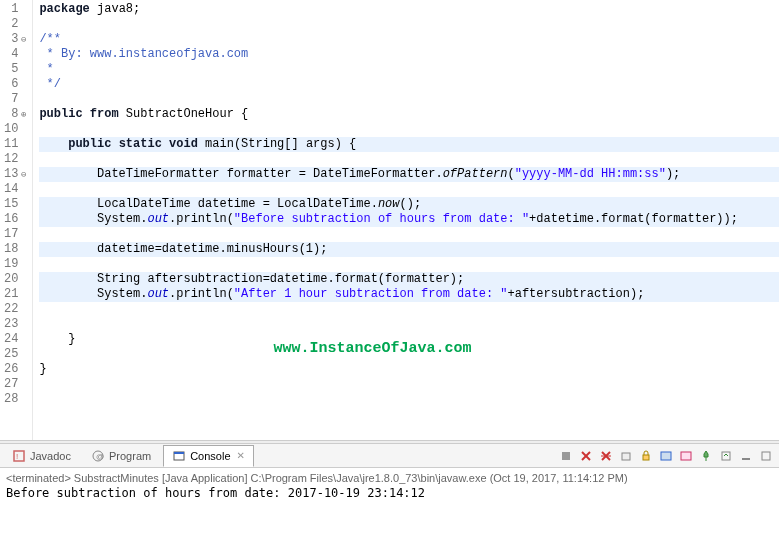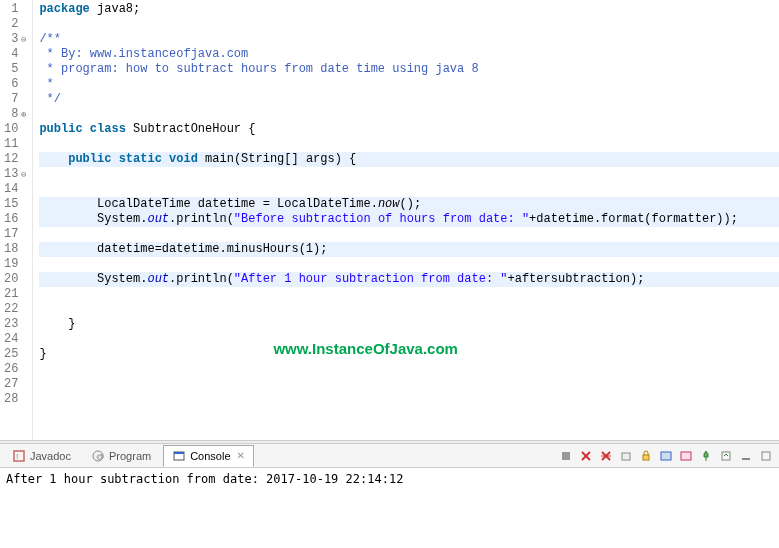"package" .kw { color: #0369a1 -> #0f172a }
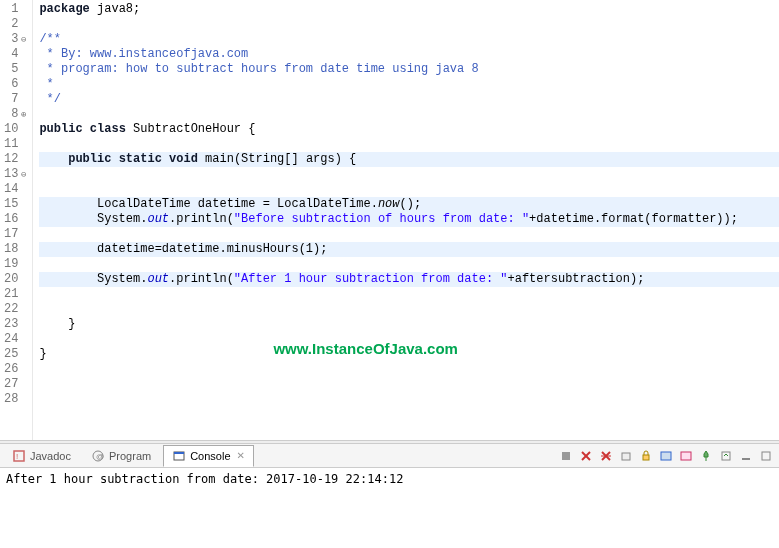"* program: how to subtract" div.code-line { html: <div><span> * program: how to subtract hours from date time using java 8</span></div> -> none }
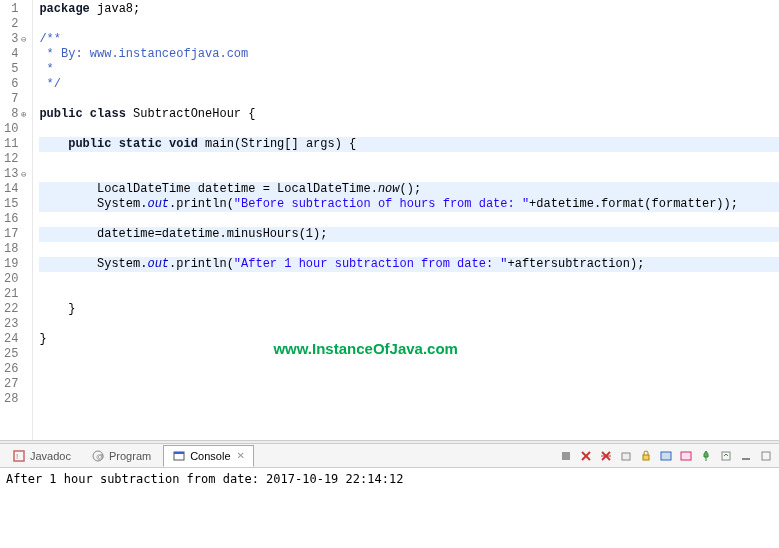"class" span.kw { text: class -> from }
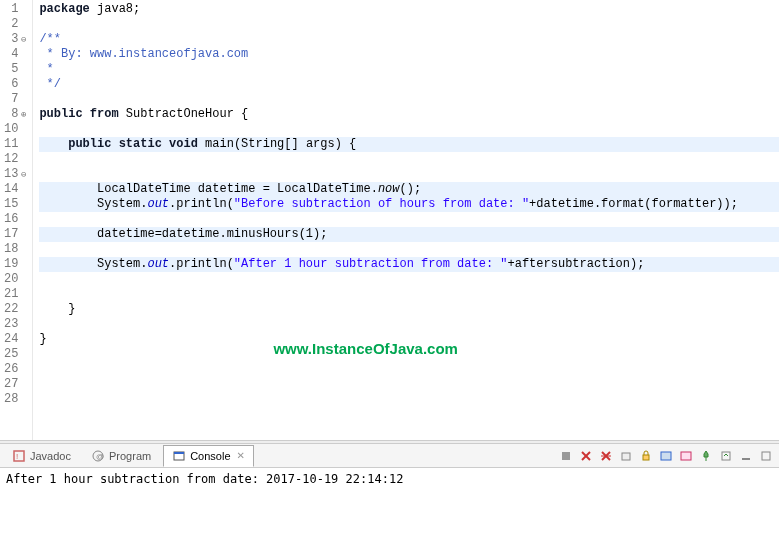"DateTimeFormatter formatter =" div.code-line { html: none -> <div> DateTimeFormatter formatter = DateTimeFormatter.<span>ofPattern</span>(<span>"yyyy-MM-dd HH:mm:ss"</span>);</div> }
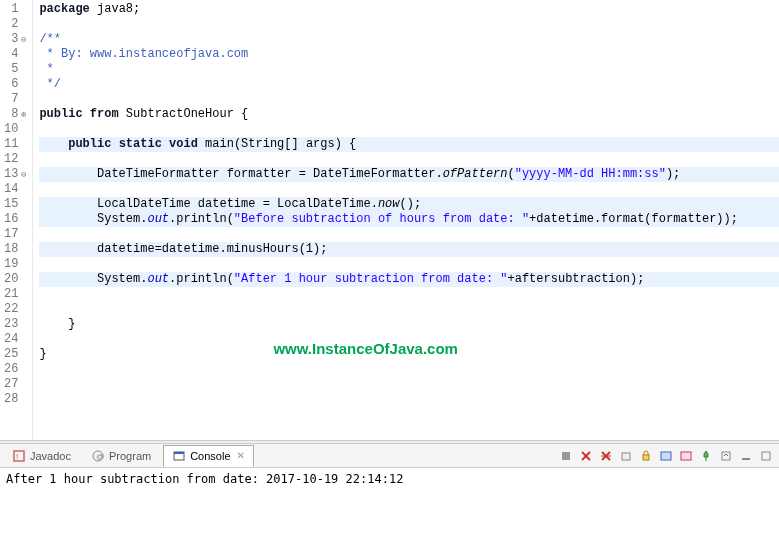"String" div.code-line { html: none -> <div> String aftersubtraction=datetime.format(formatter);</div> }
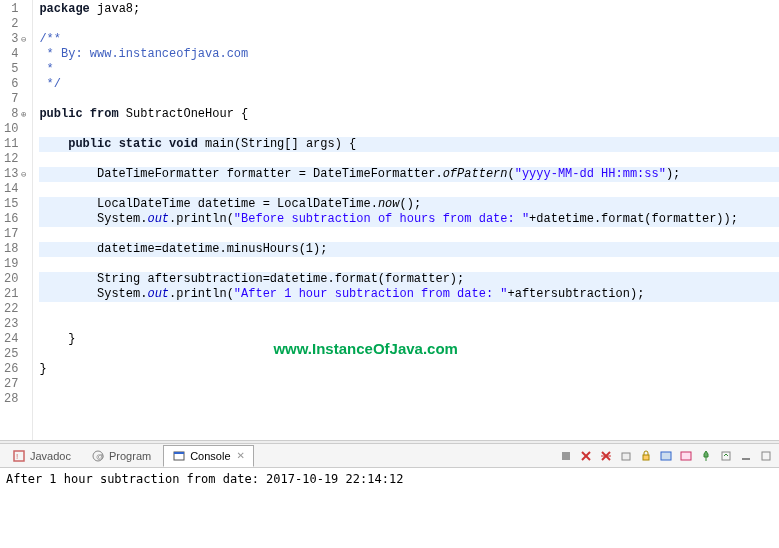"www.InstanceOfJava.com" .watermark { font-family: Liberation Sans, sans-serif -> Liberation Mono, monospace }
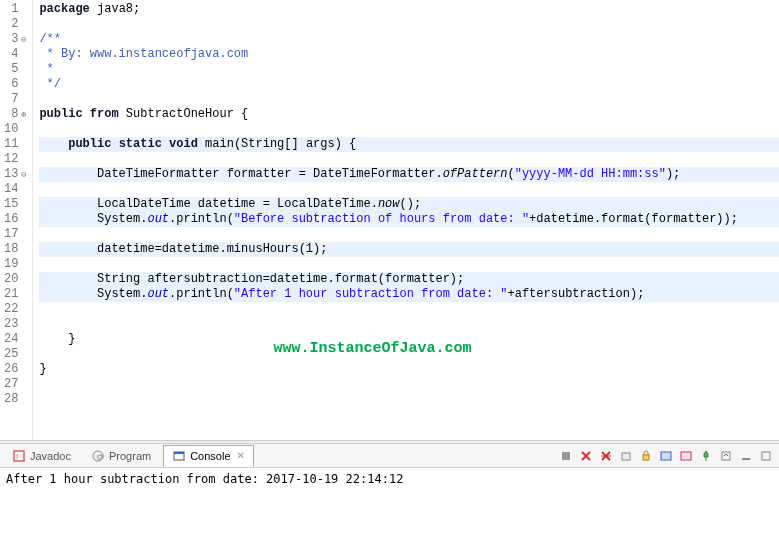"<terminated> SubstractMinutes [Java" div.meta { html: none -> <div>&lt;terminated&gt; SubstractMinutes [Java Application] C:\Program Files\Java\jre1.8.0_73\bin\javaw.exe (Oct 19, 2017, 11:14:12 PM)</div> }
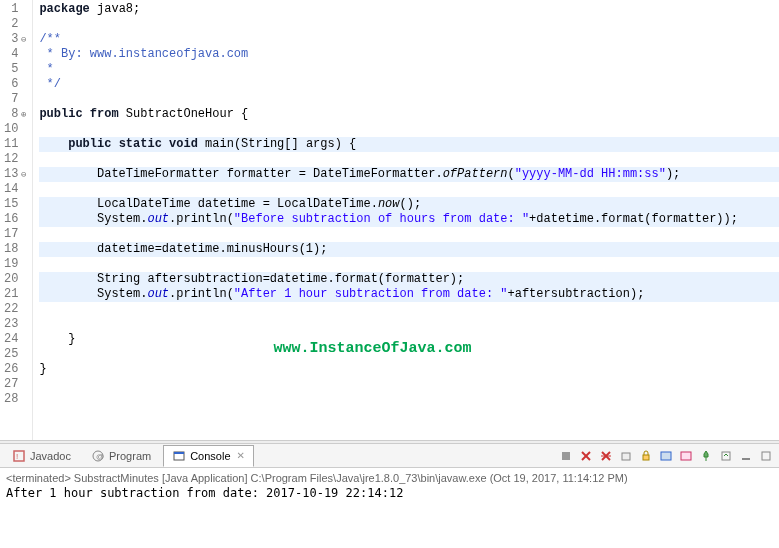"Before subtraction of hours from" div.console-line { html: none -> <div>Before subtraction of hours from date: 2017-10-19 23:14:12</div> }
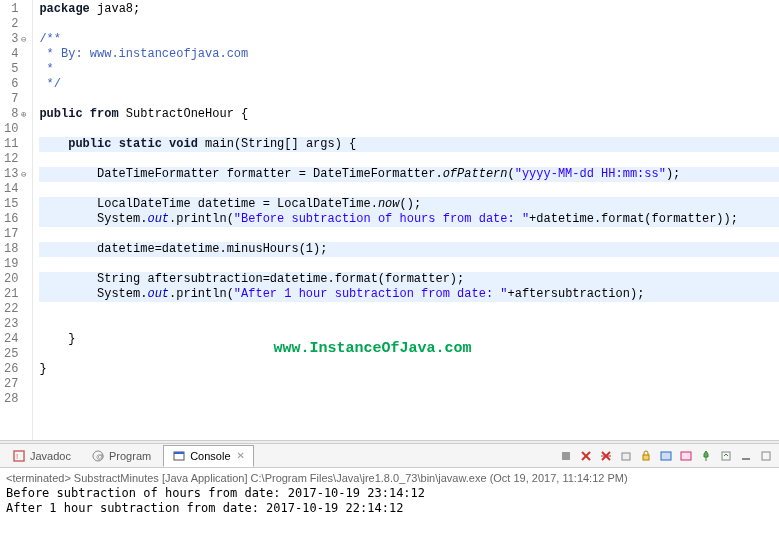"After 1 hour subtraction from" div.console-line { html: <div>After 1 hour subtraction from date: 2017-10-19 22:14:12</div> -> none }
